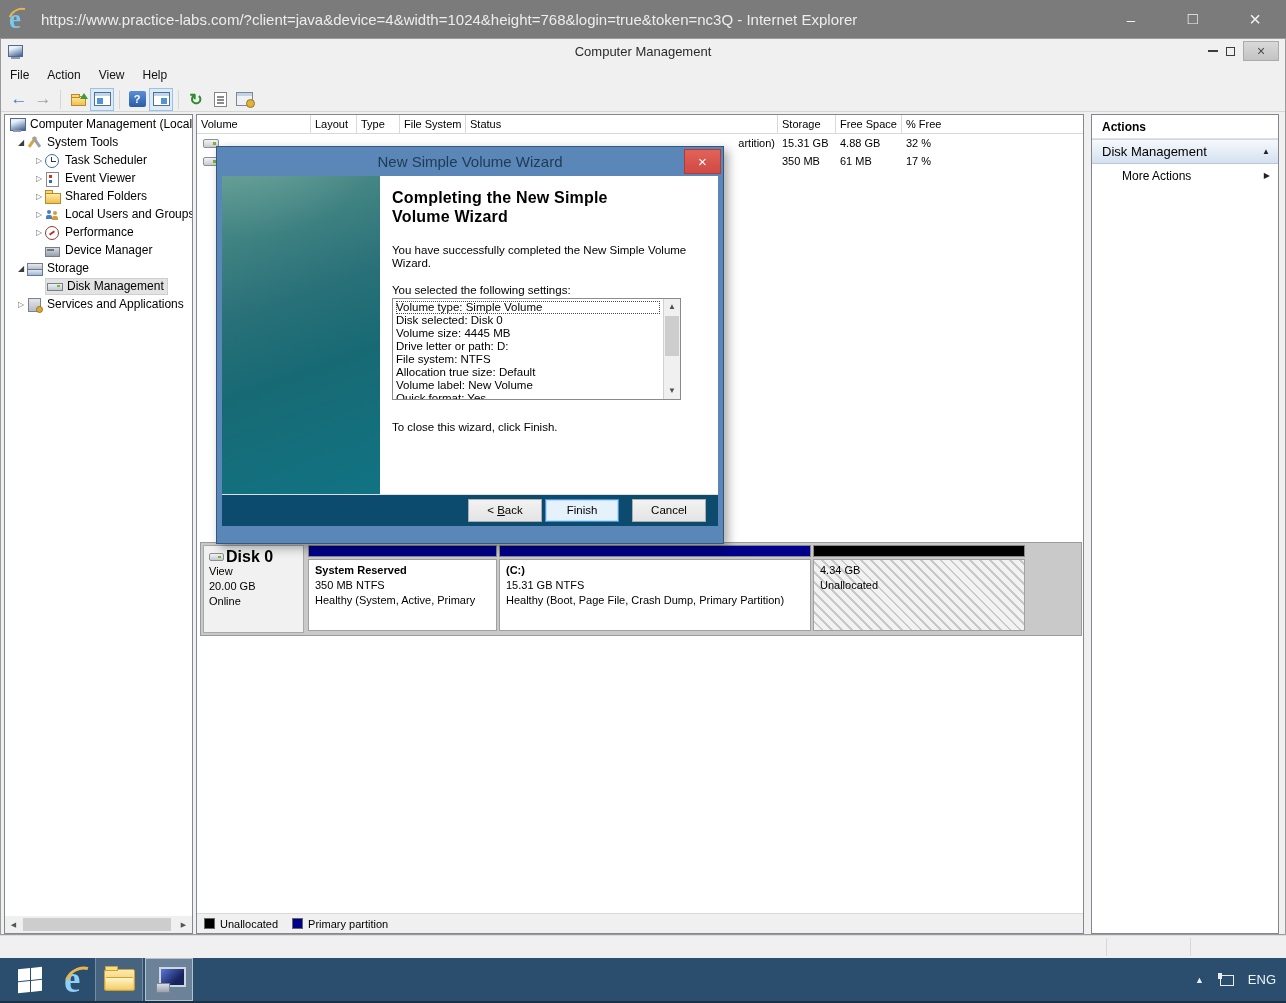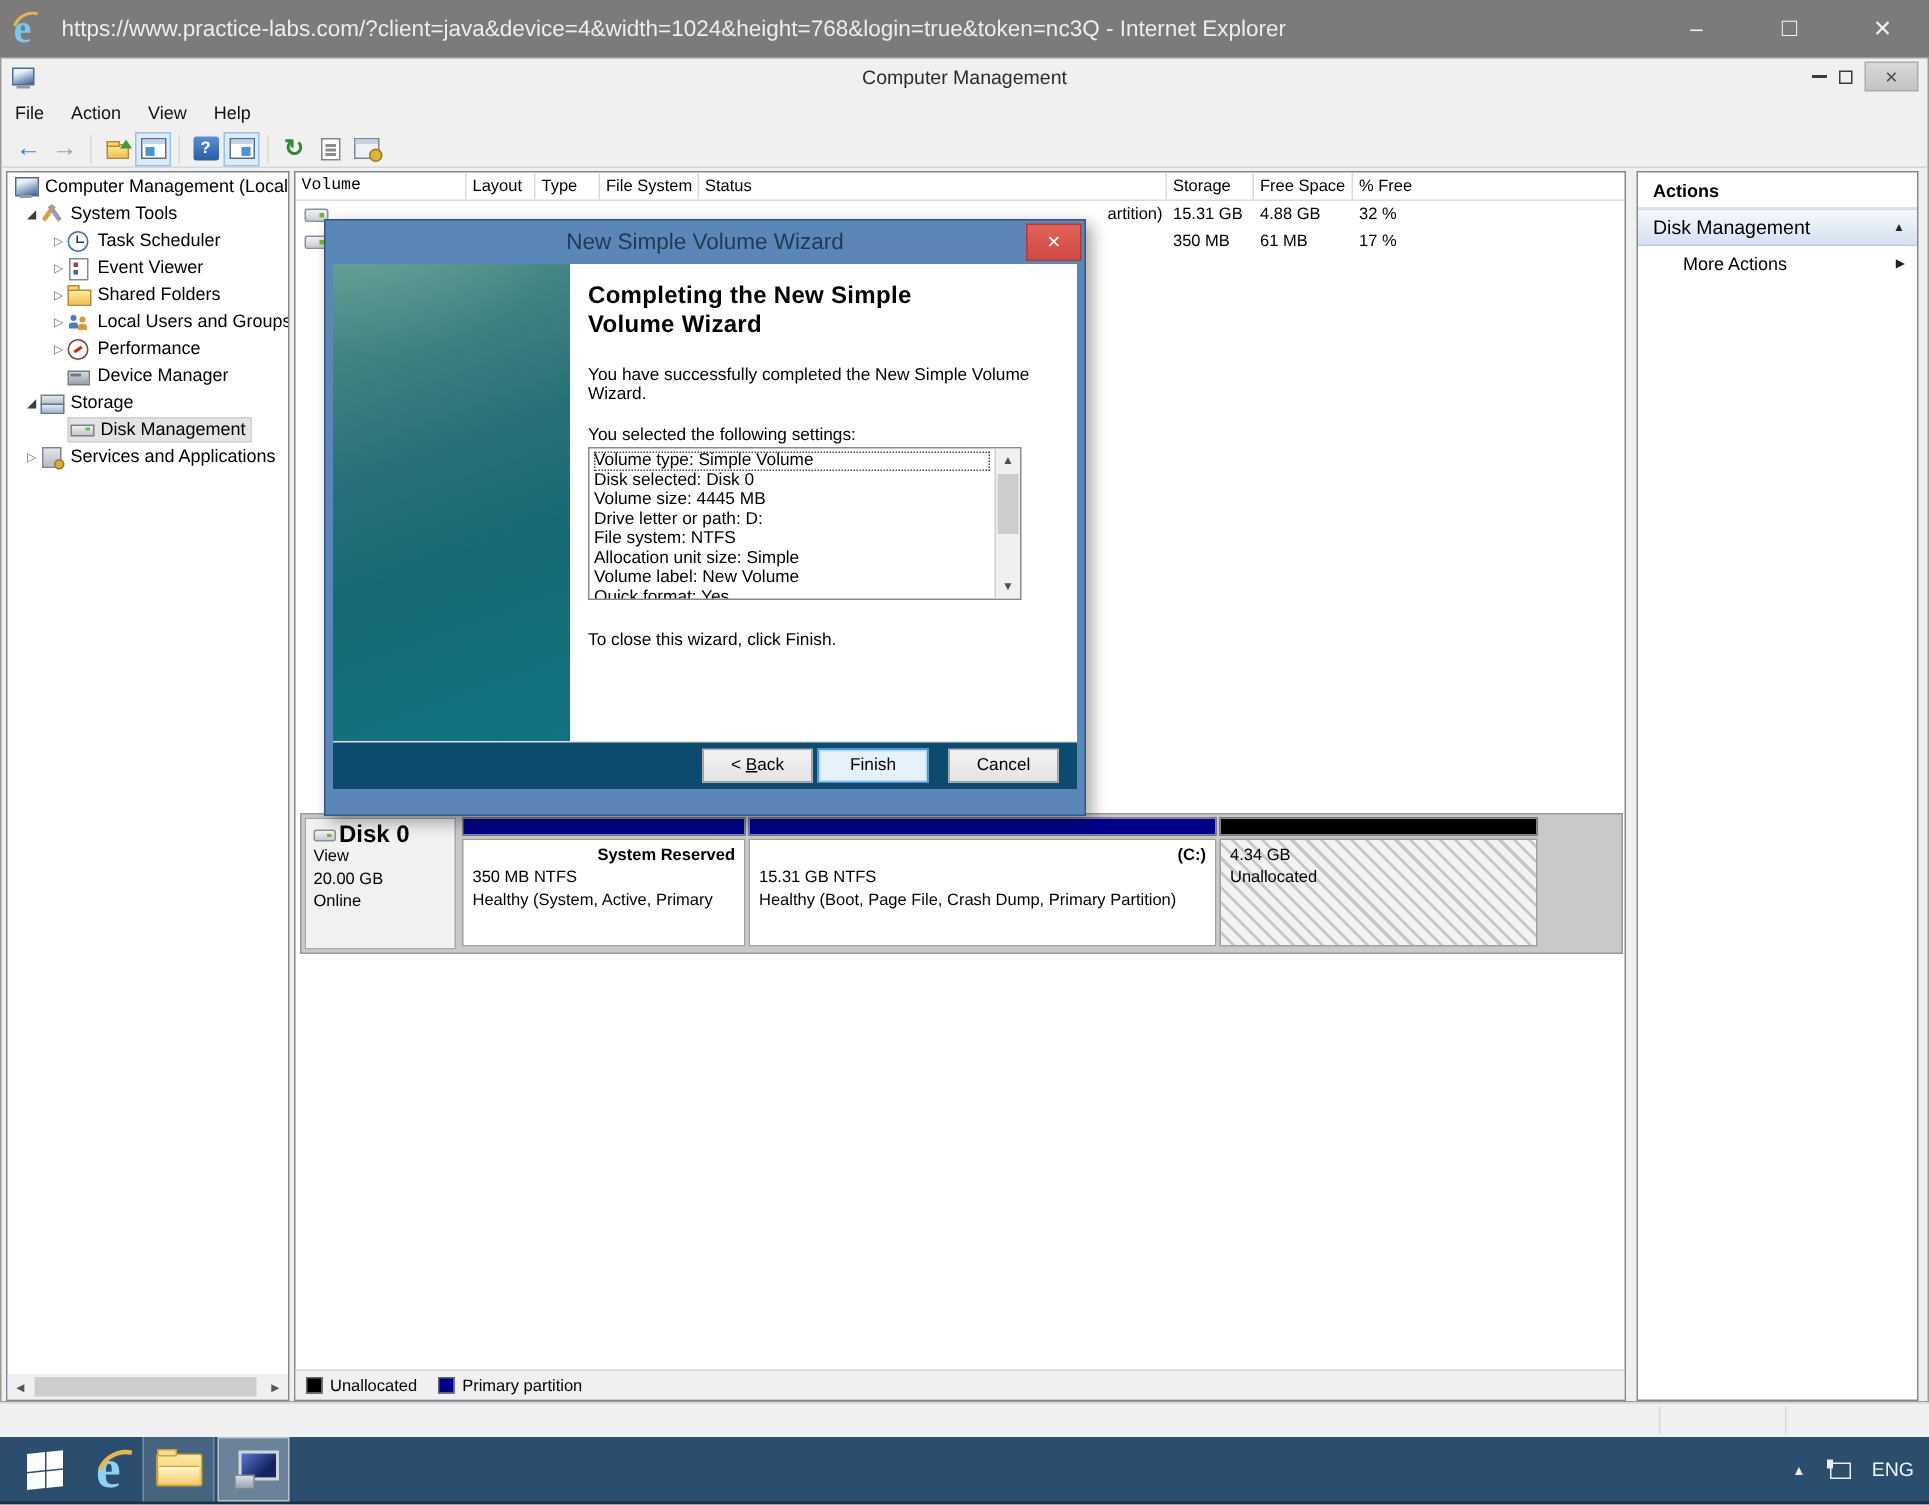"Volume" .c1 { font-family: Liberation Mono, monospace -> none }
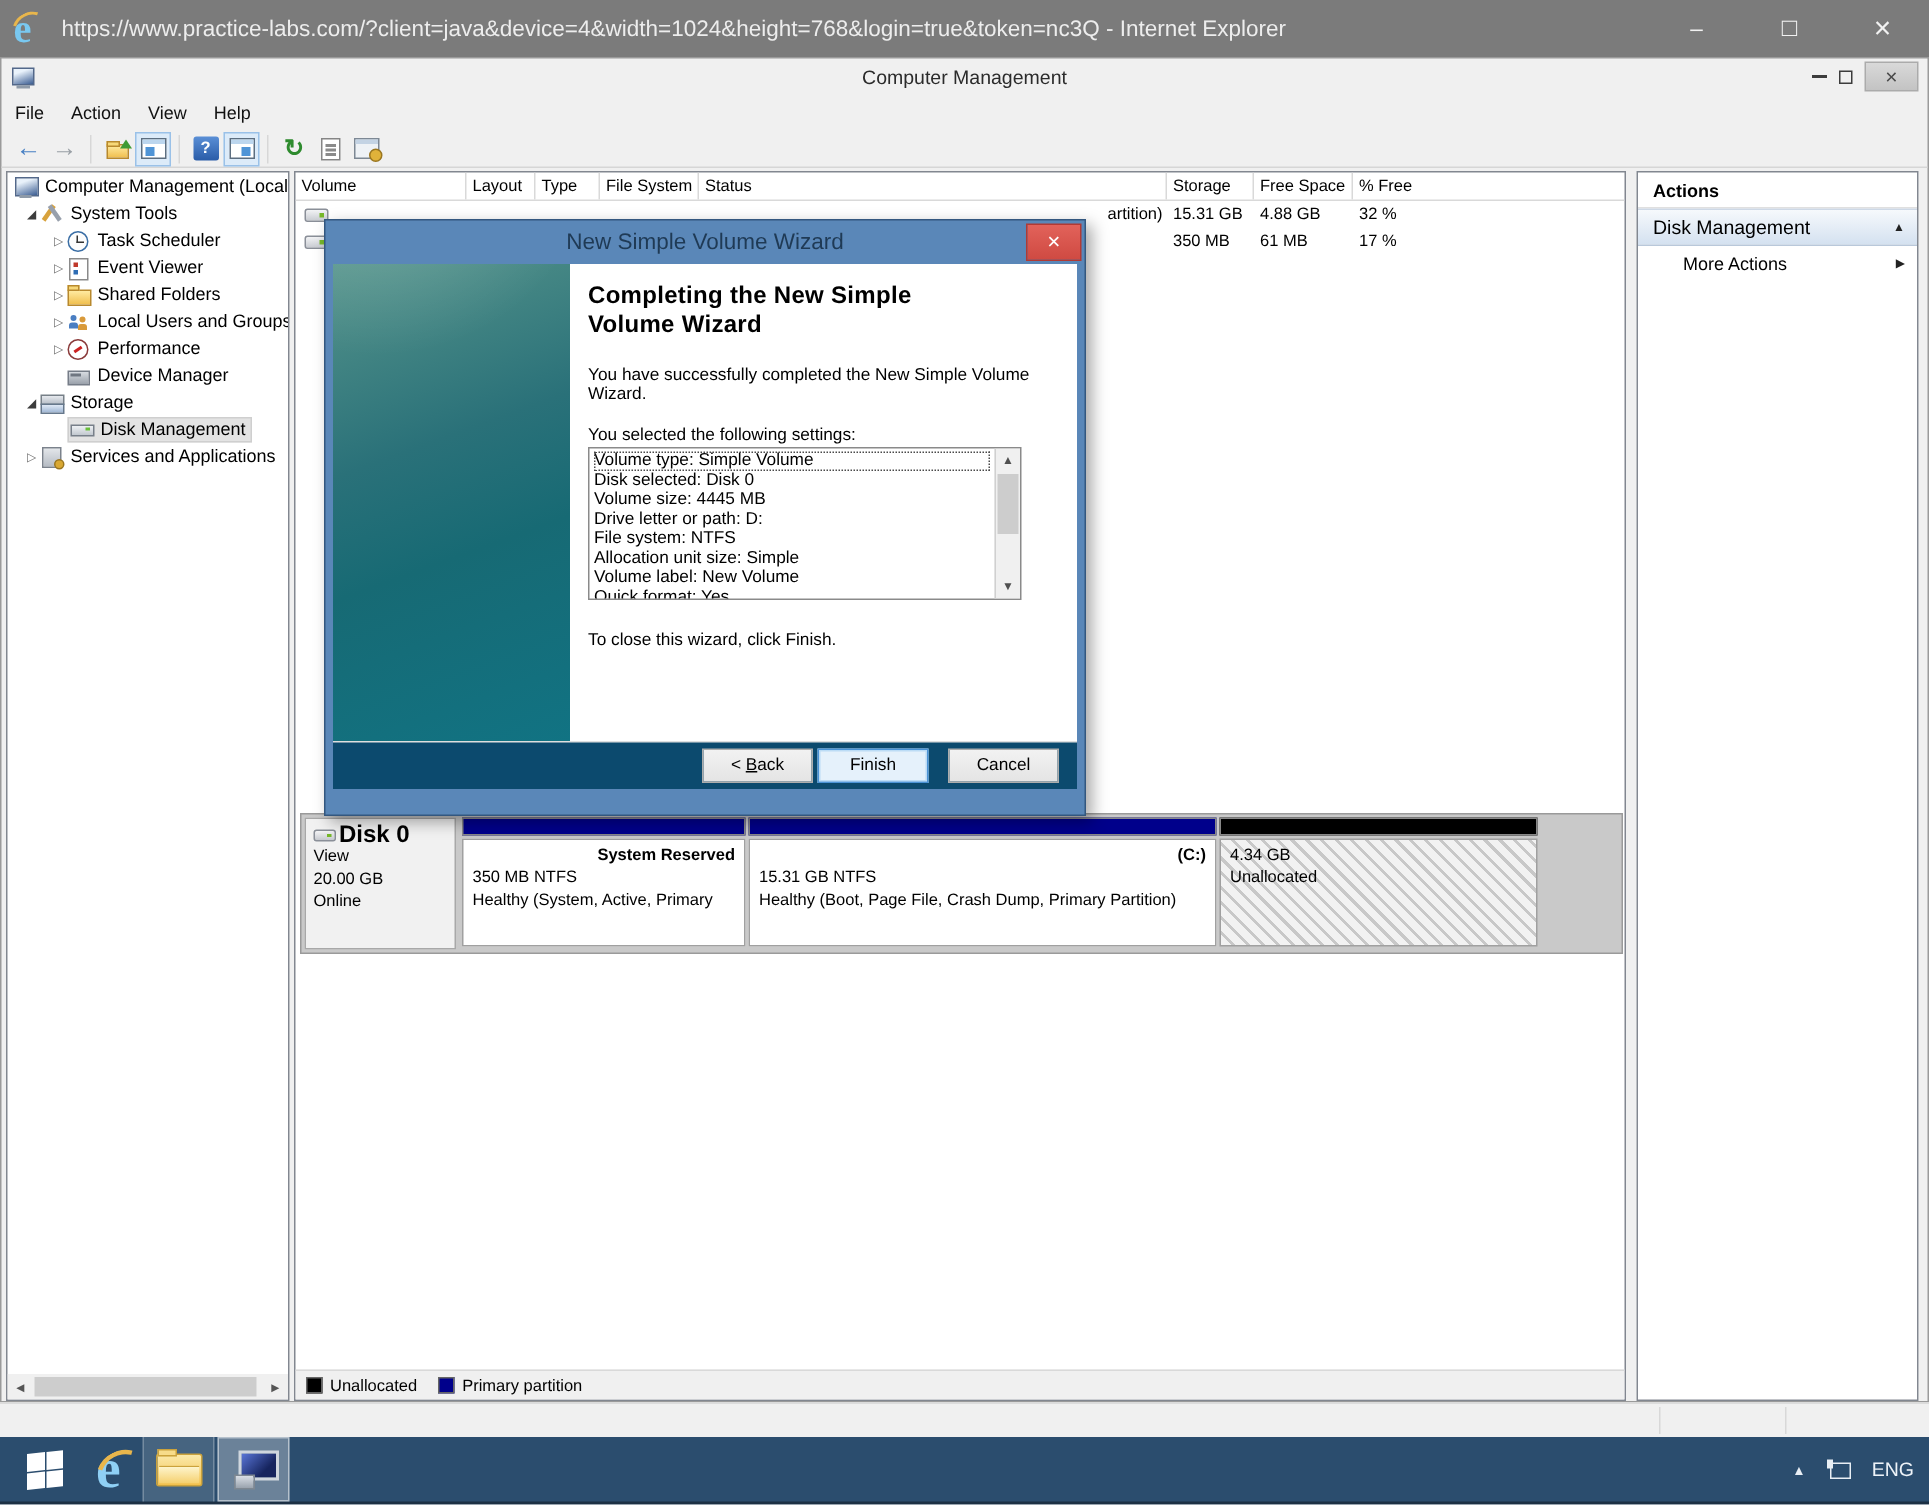"Allocation unit size: Simple" div.s-item { text: unit size: Simple -> true size: Default }
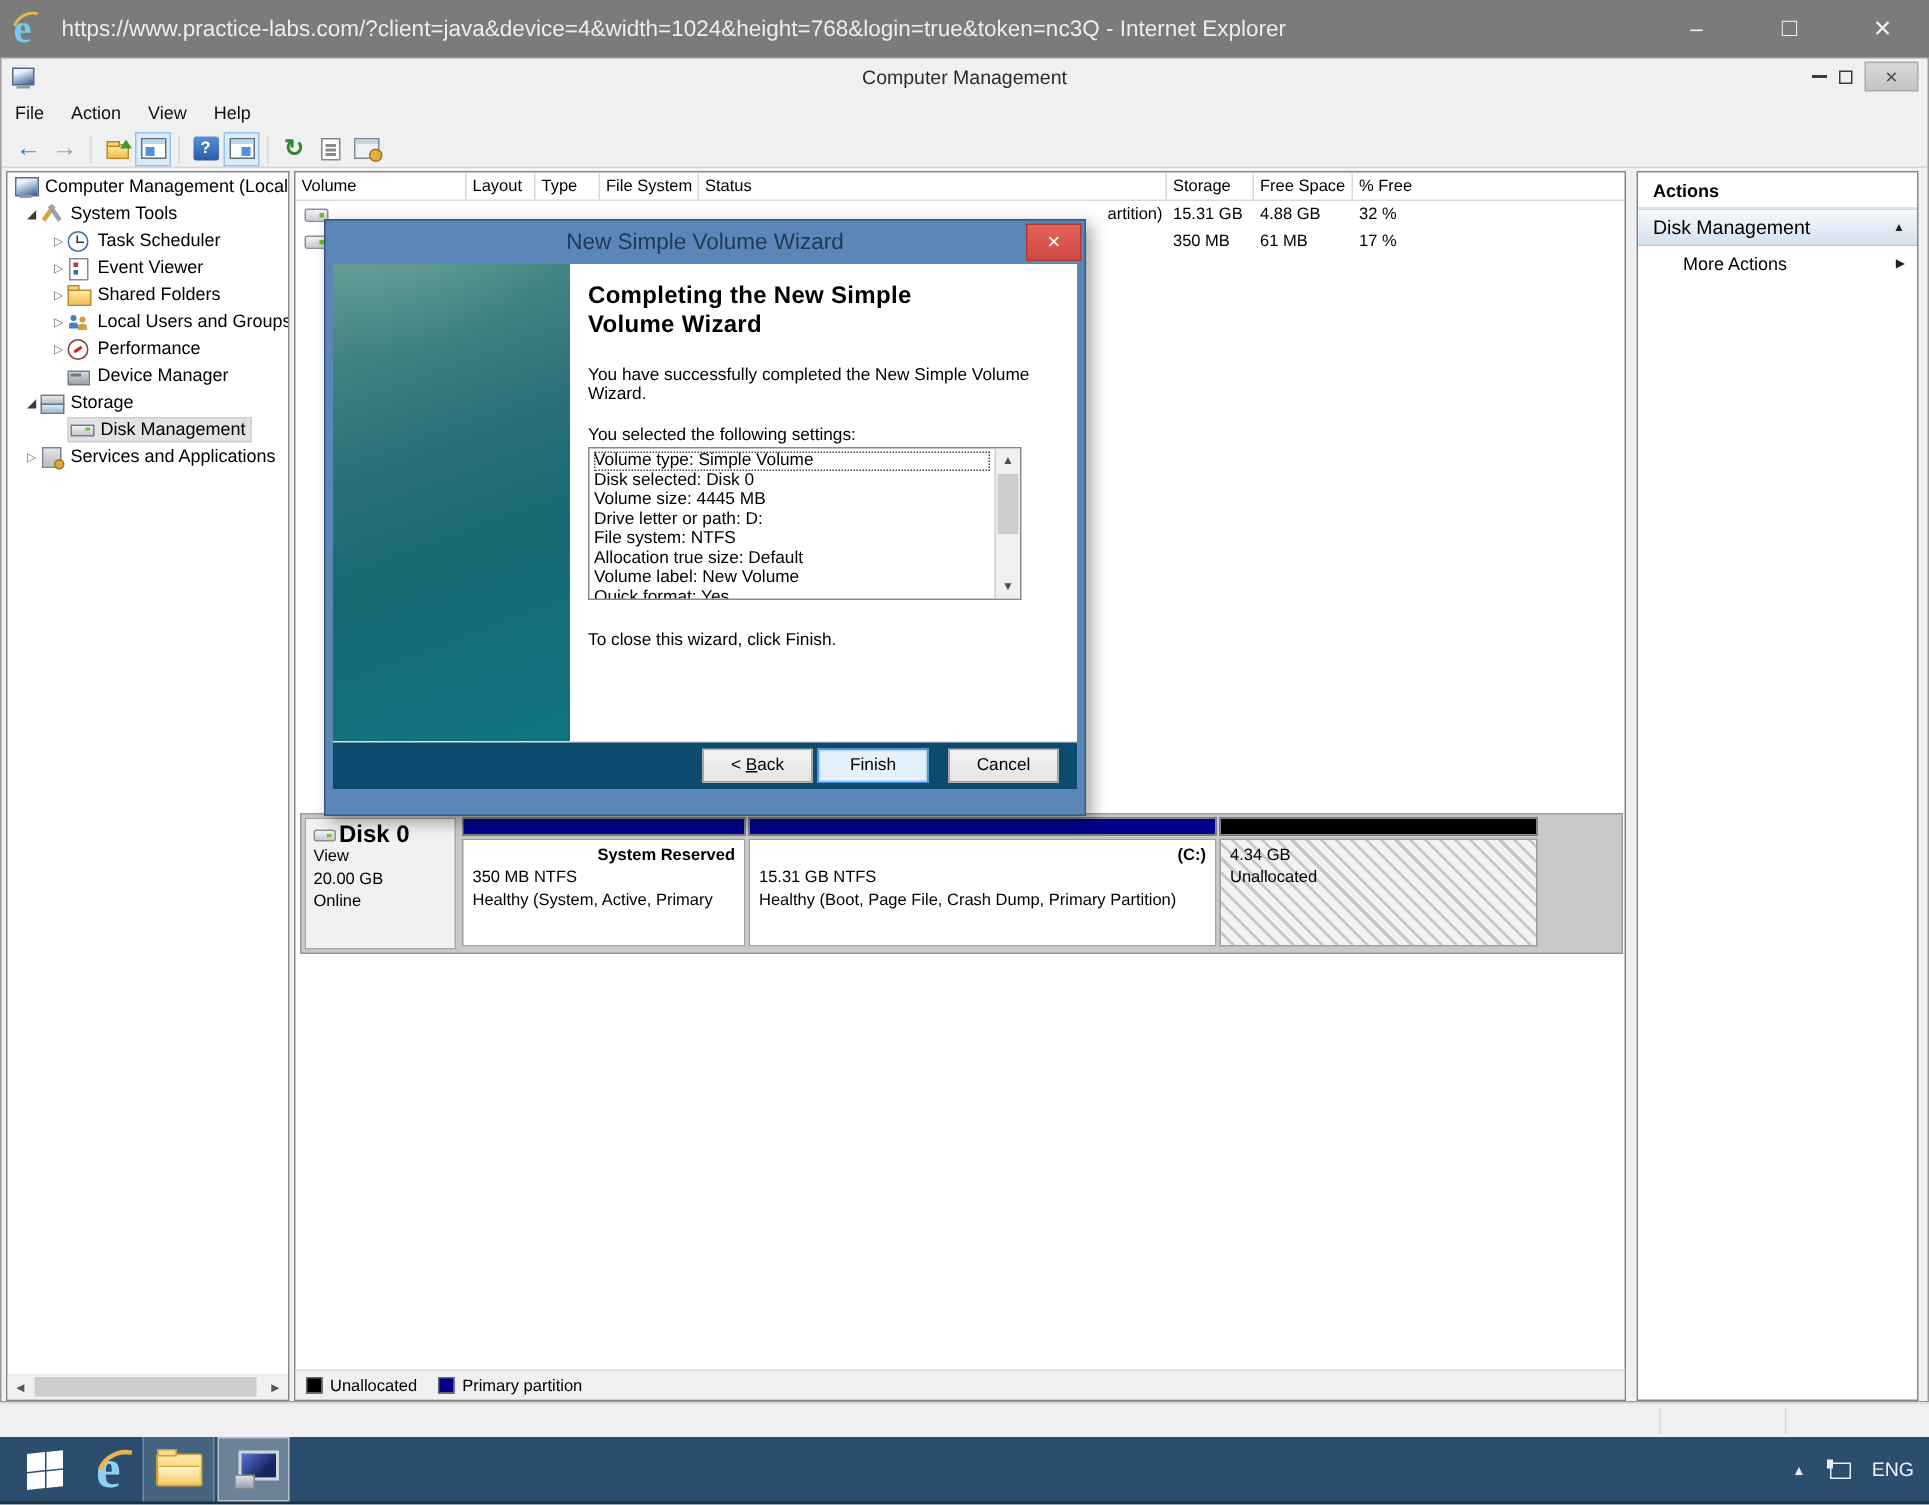"System Reserved" .pbody .pt { text-align: right -> none }
